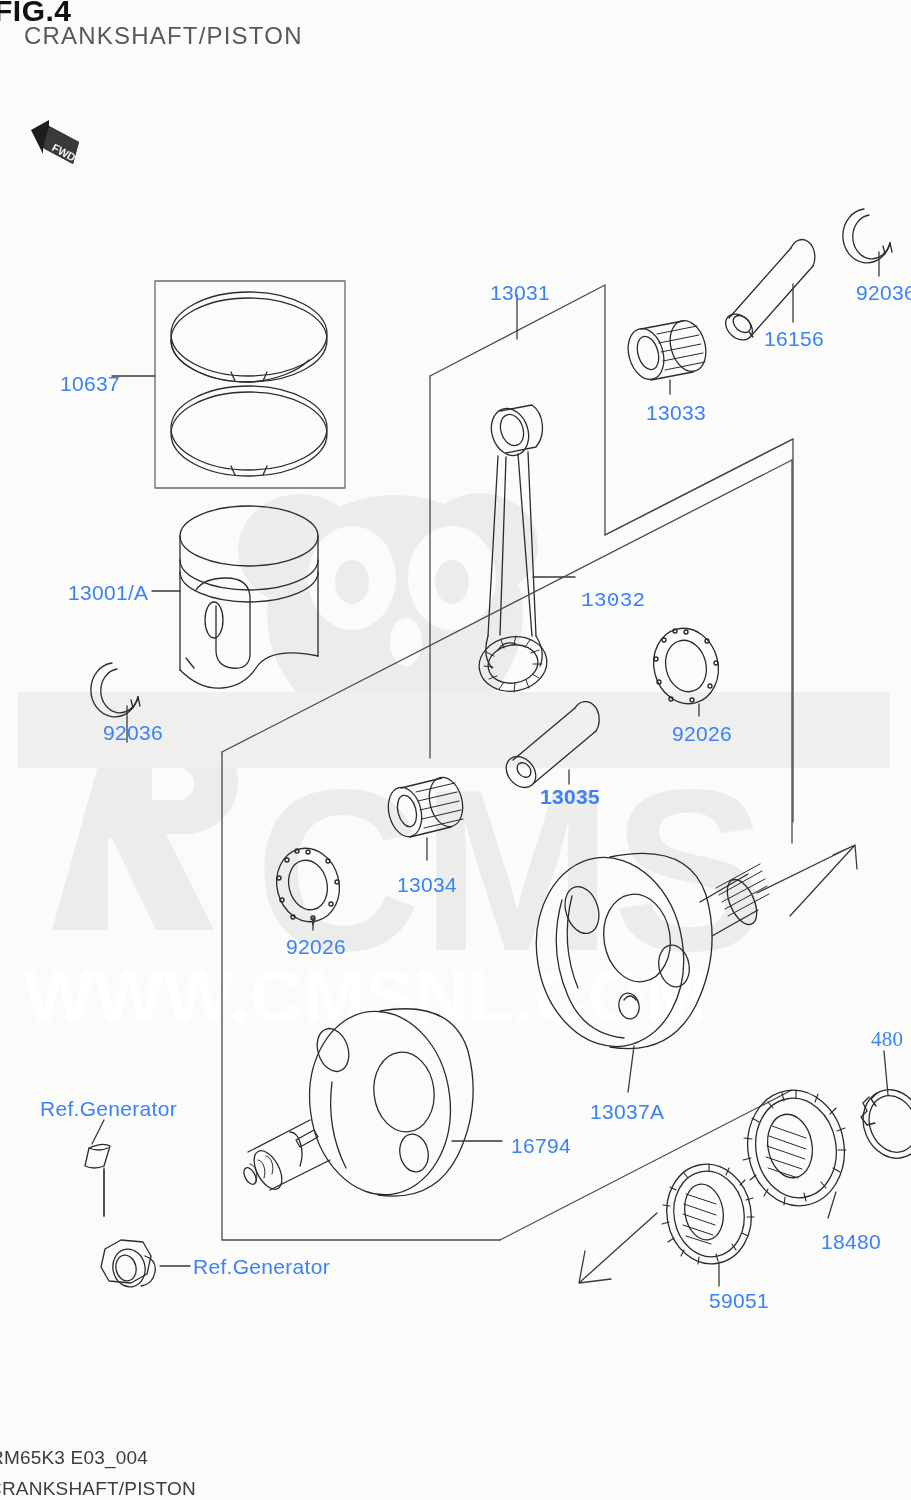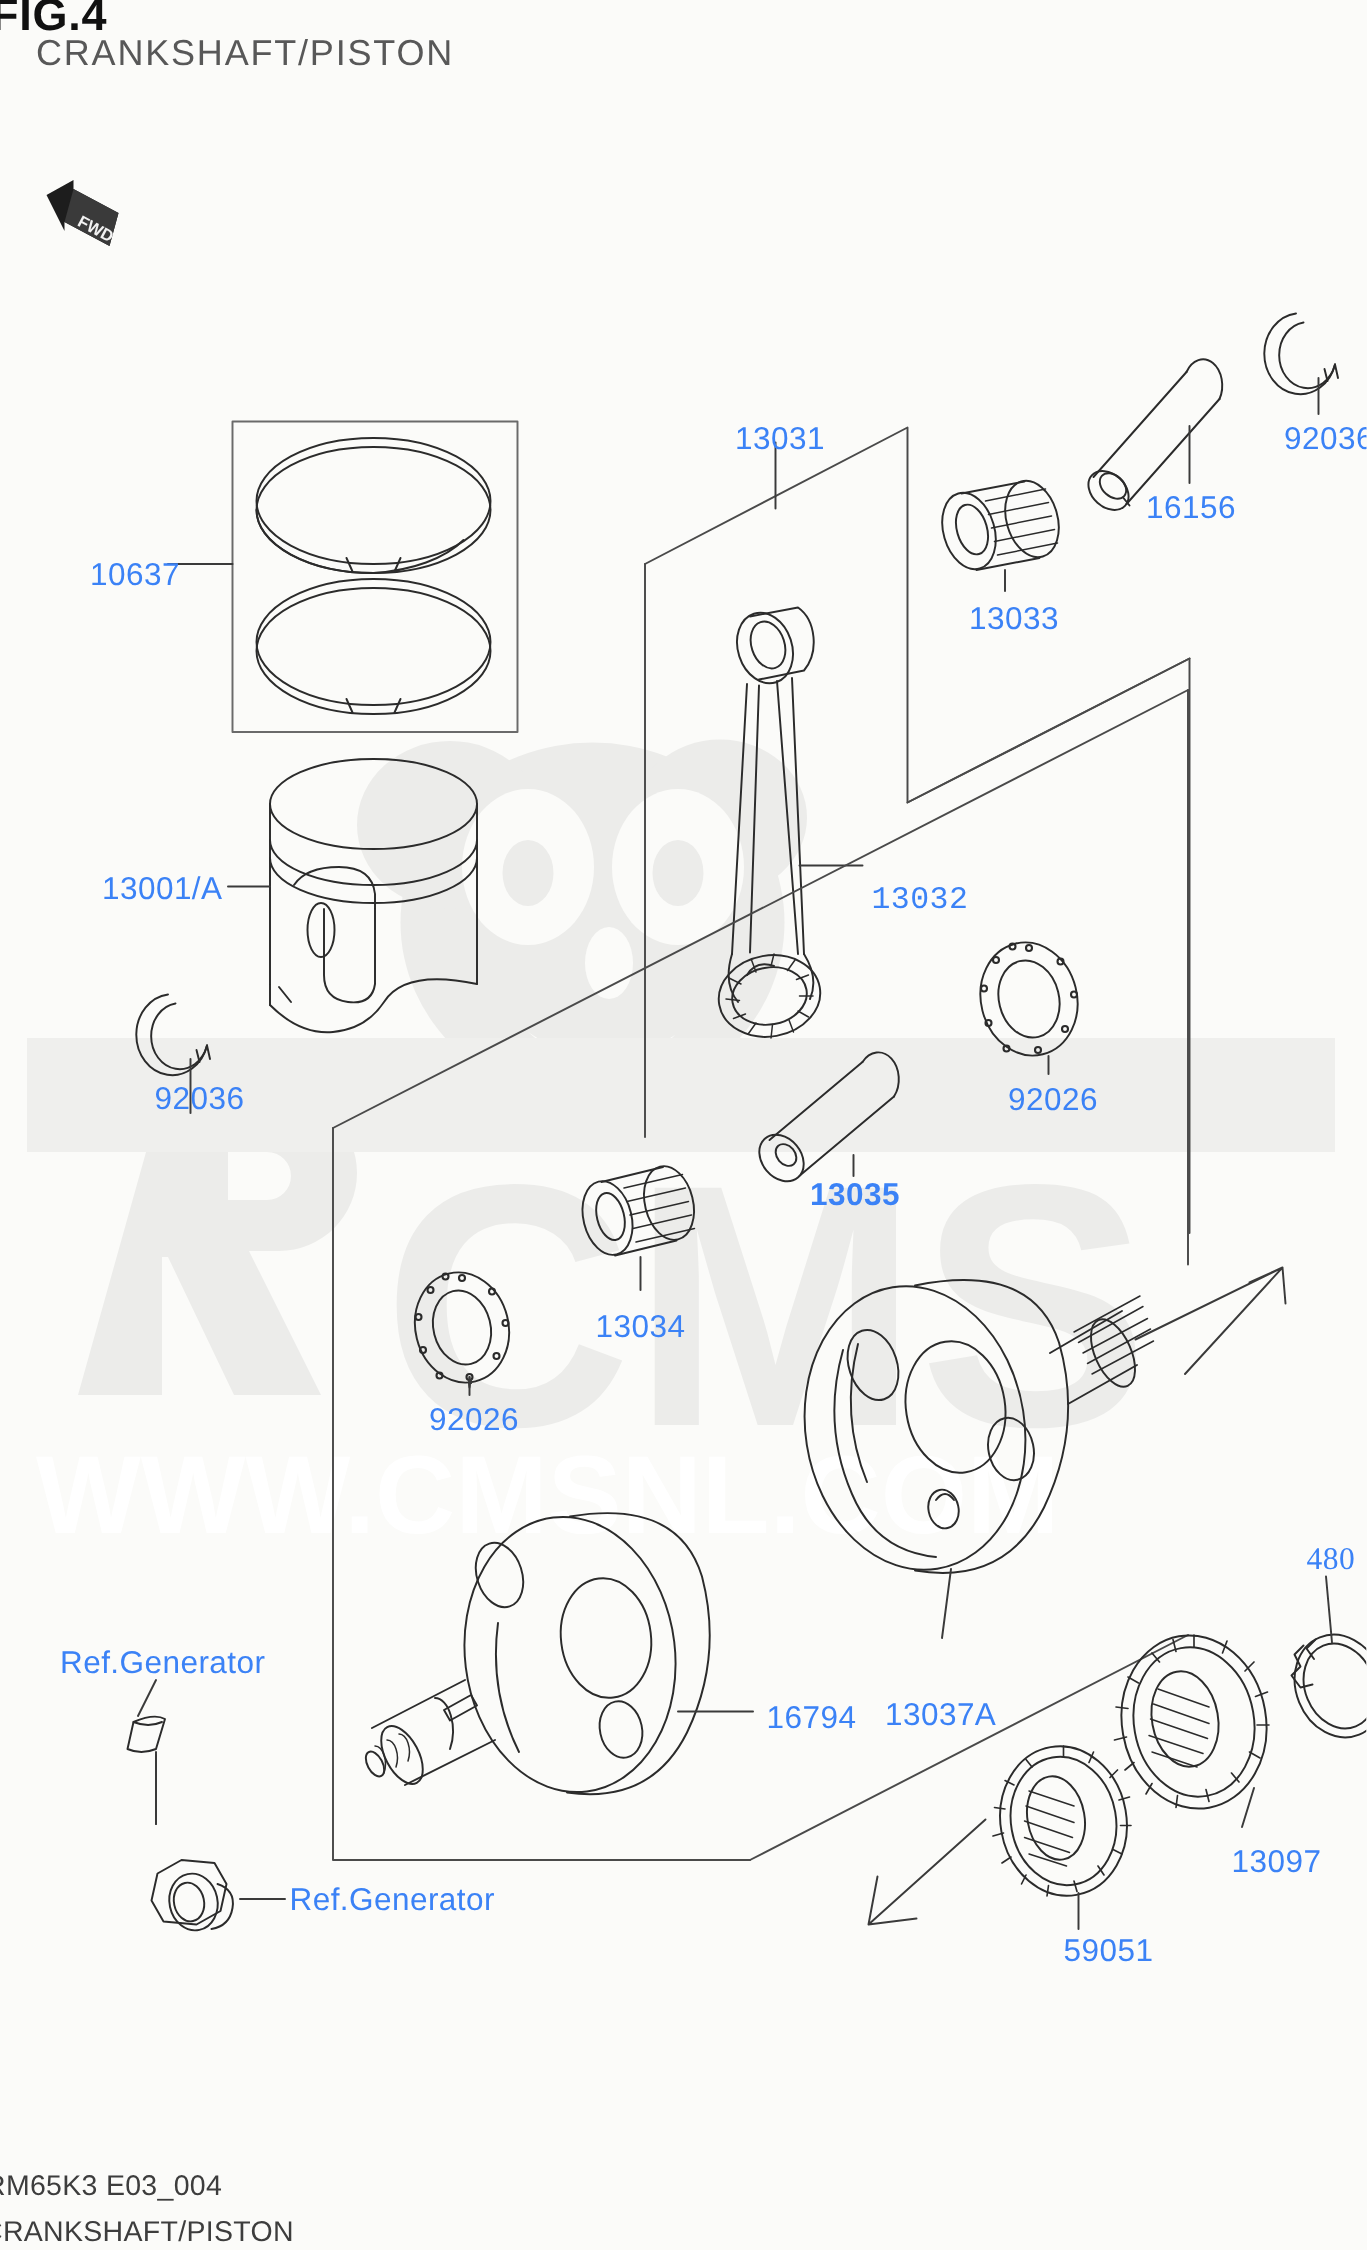"13037A" div.lbl { margin-top: 32px -> none }
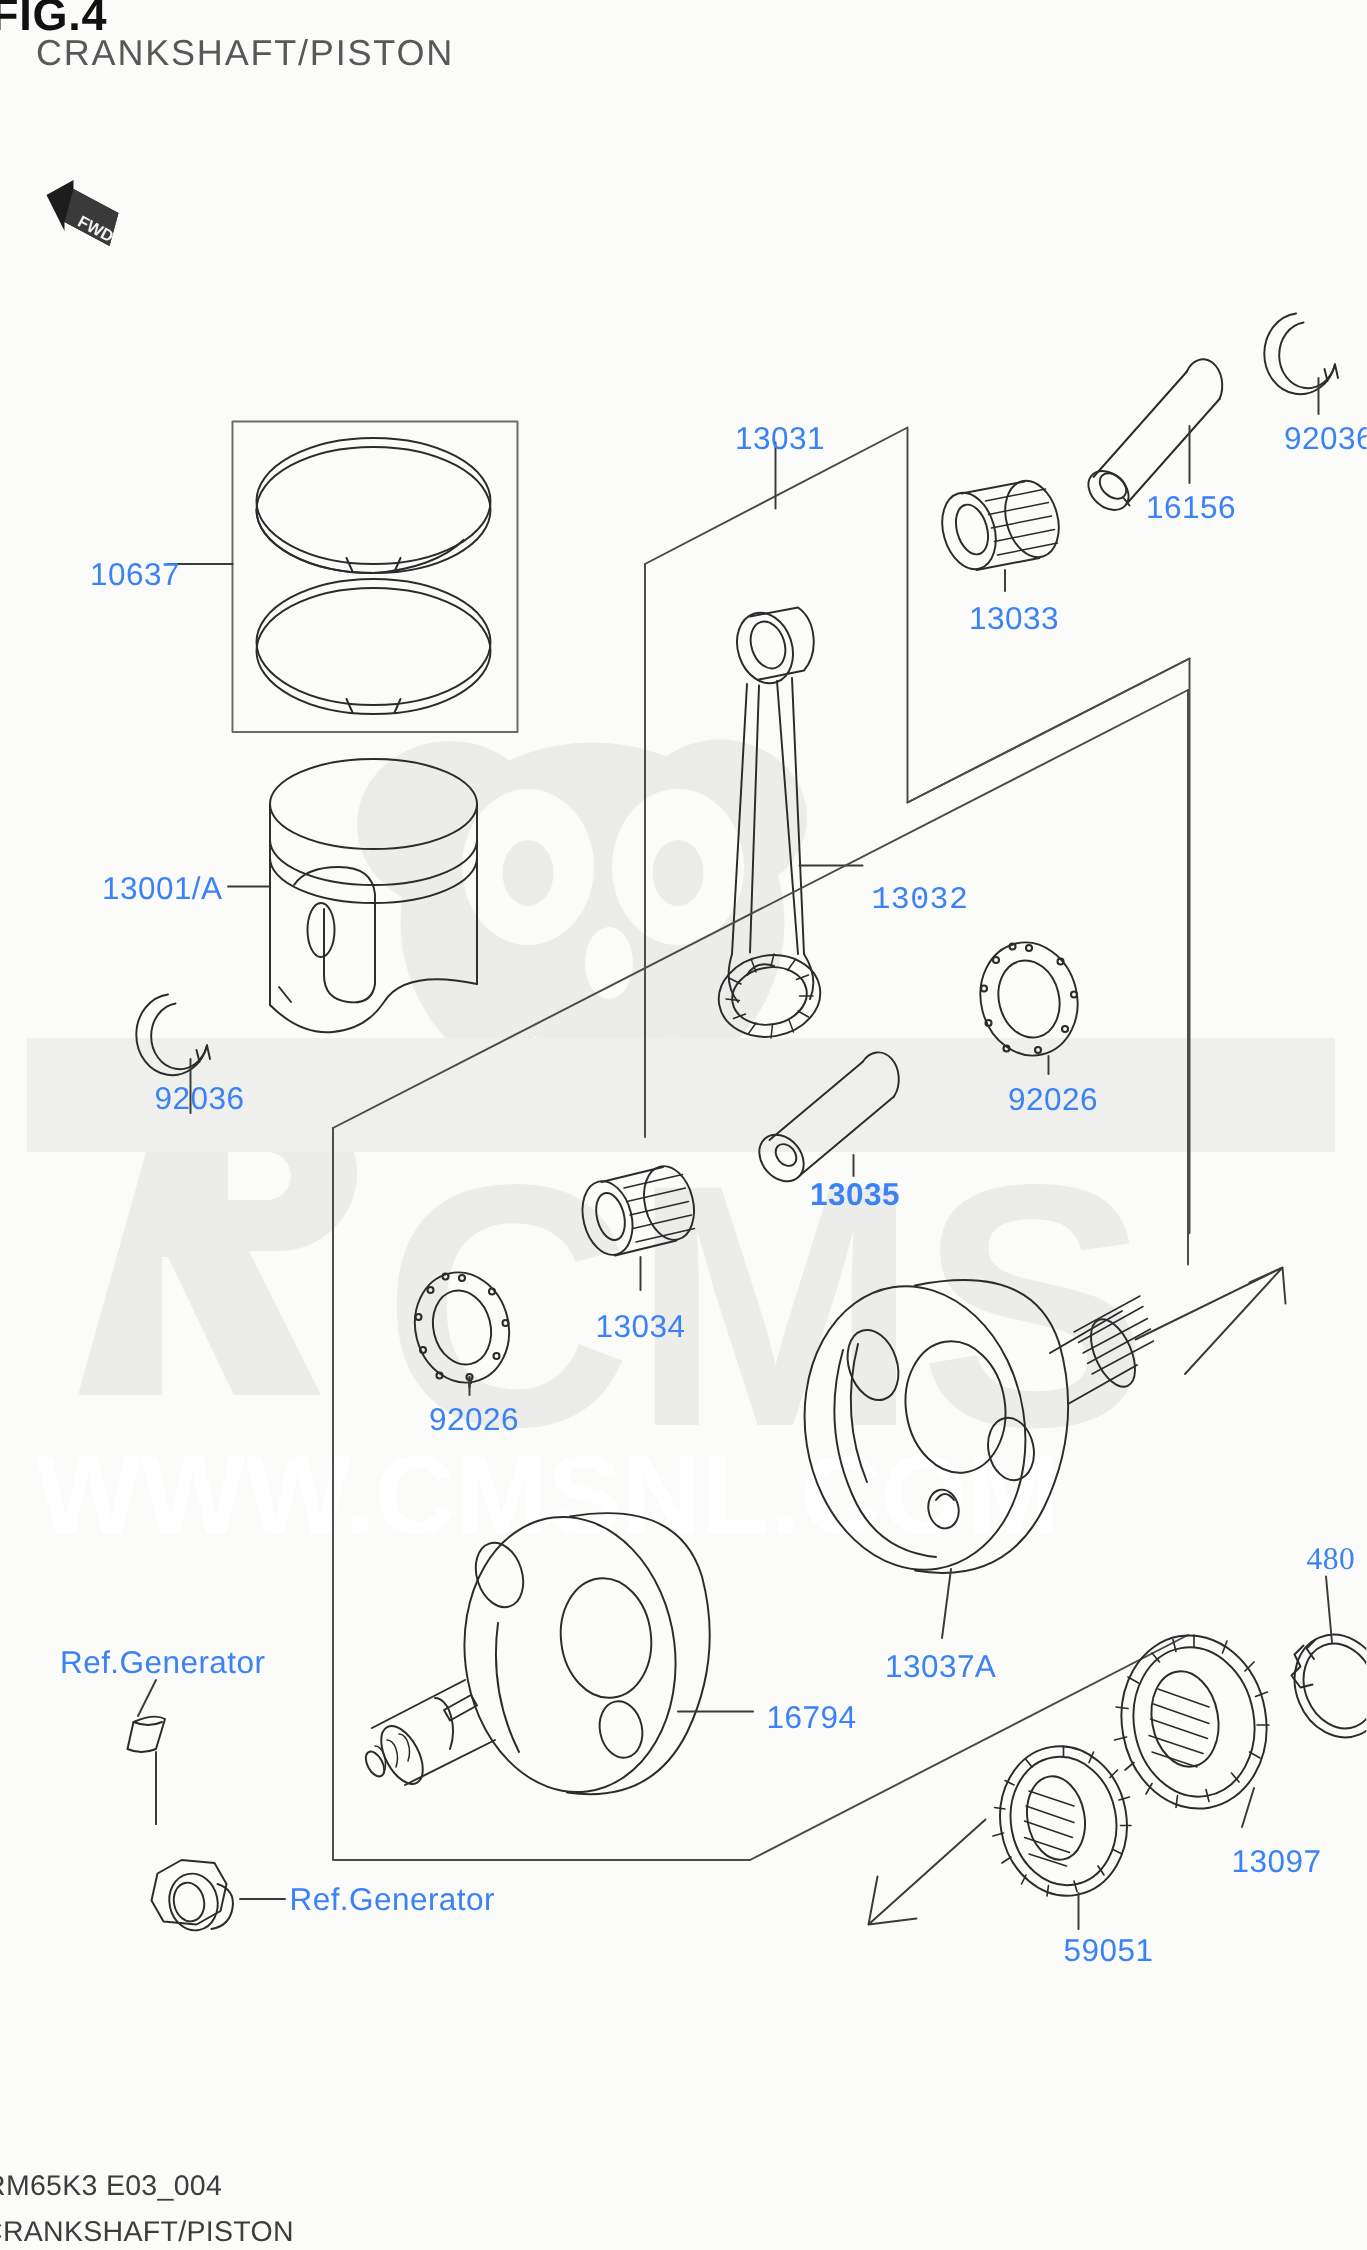"13097" div.lbl { text: 13097 -> 18480 }
